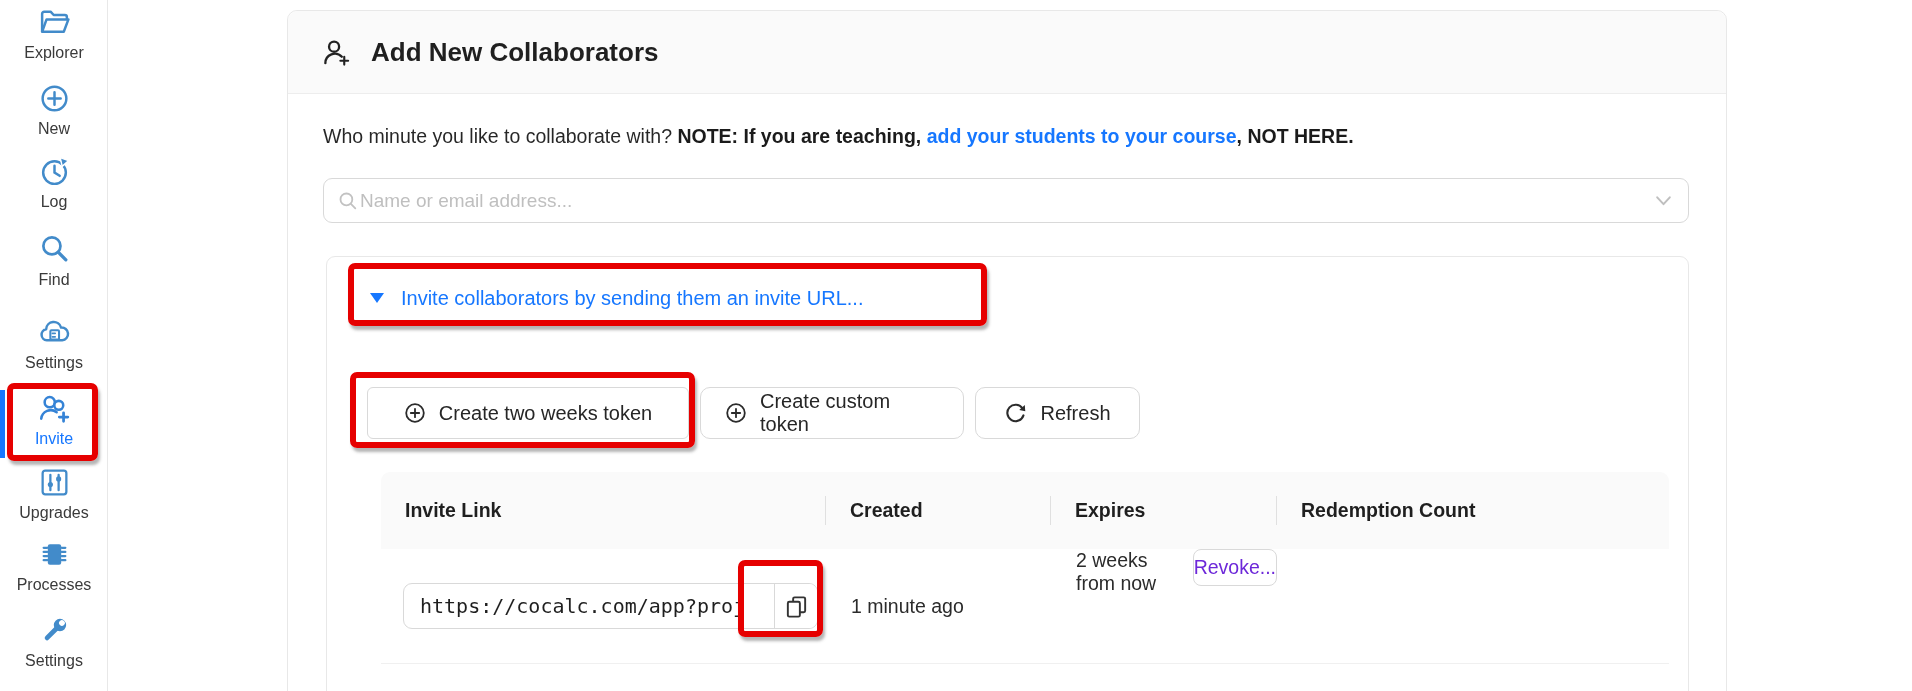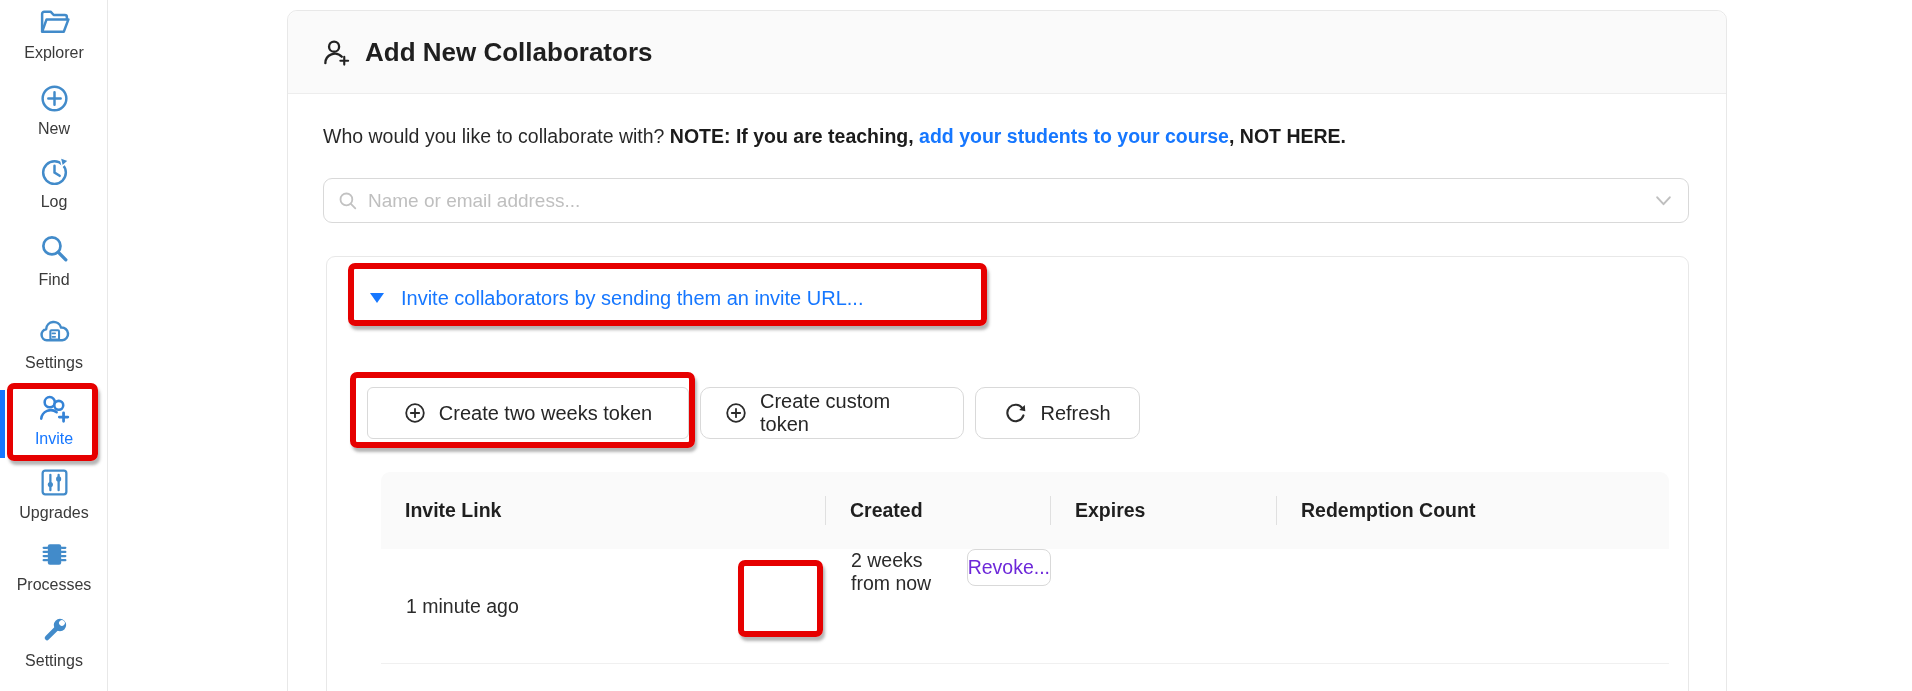"Add New Collaborators" .card-header { gap: 13px -> 19px }
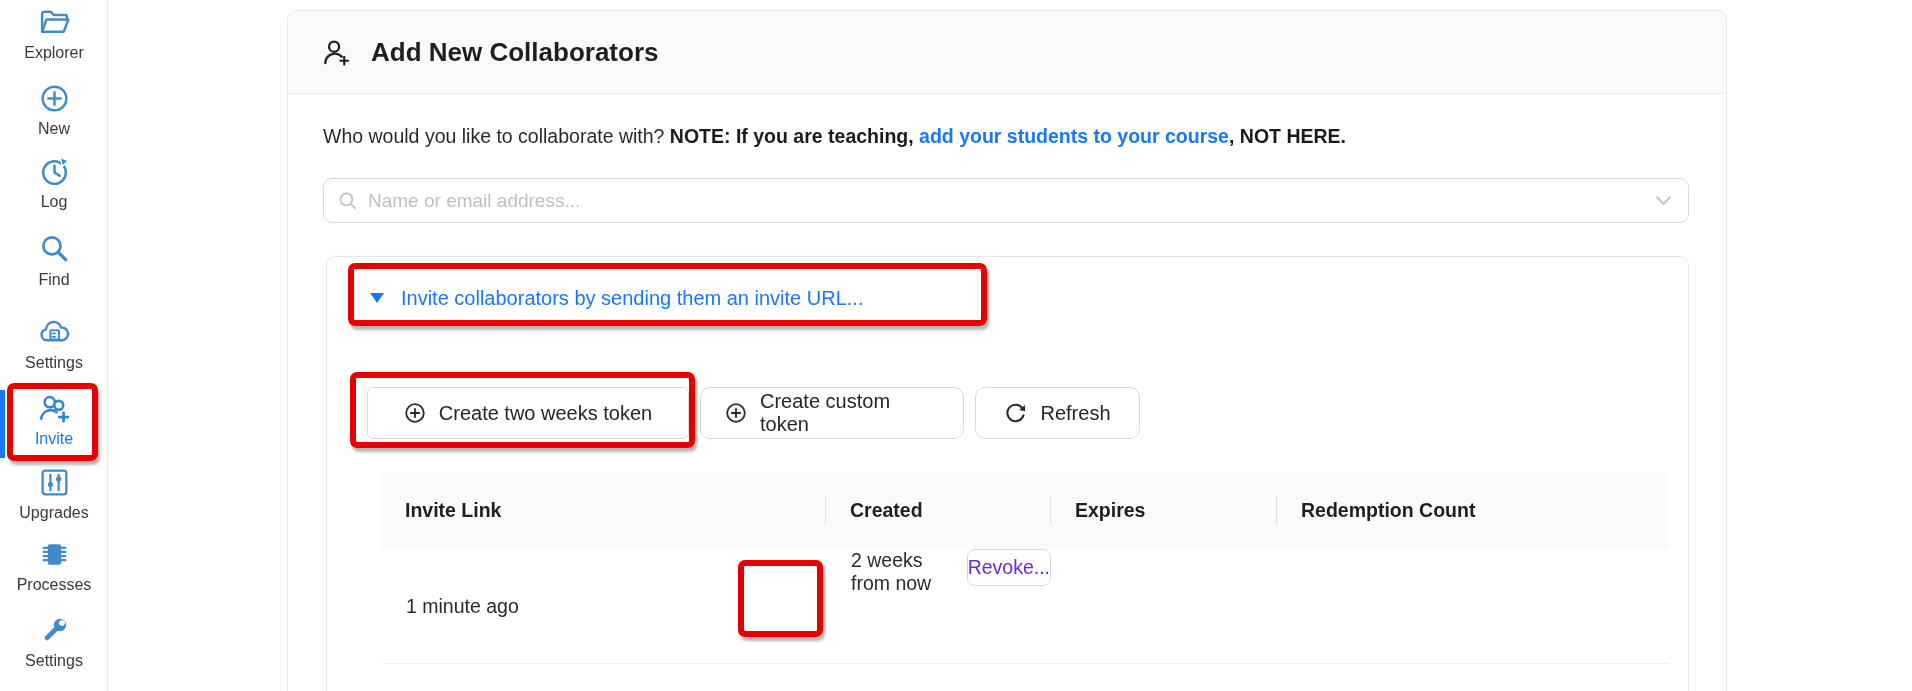"Who would you like to" span { text: would -> minute }
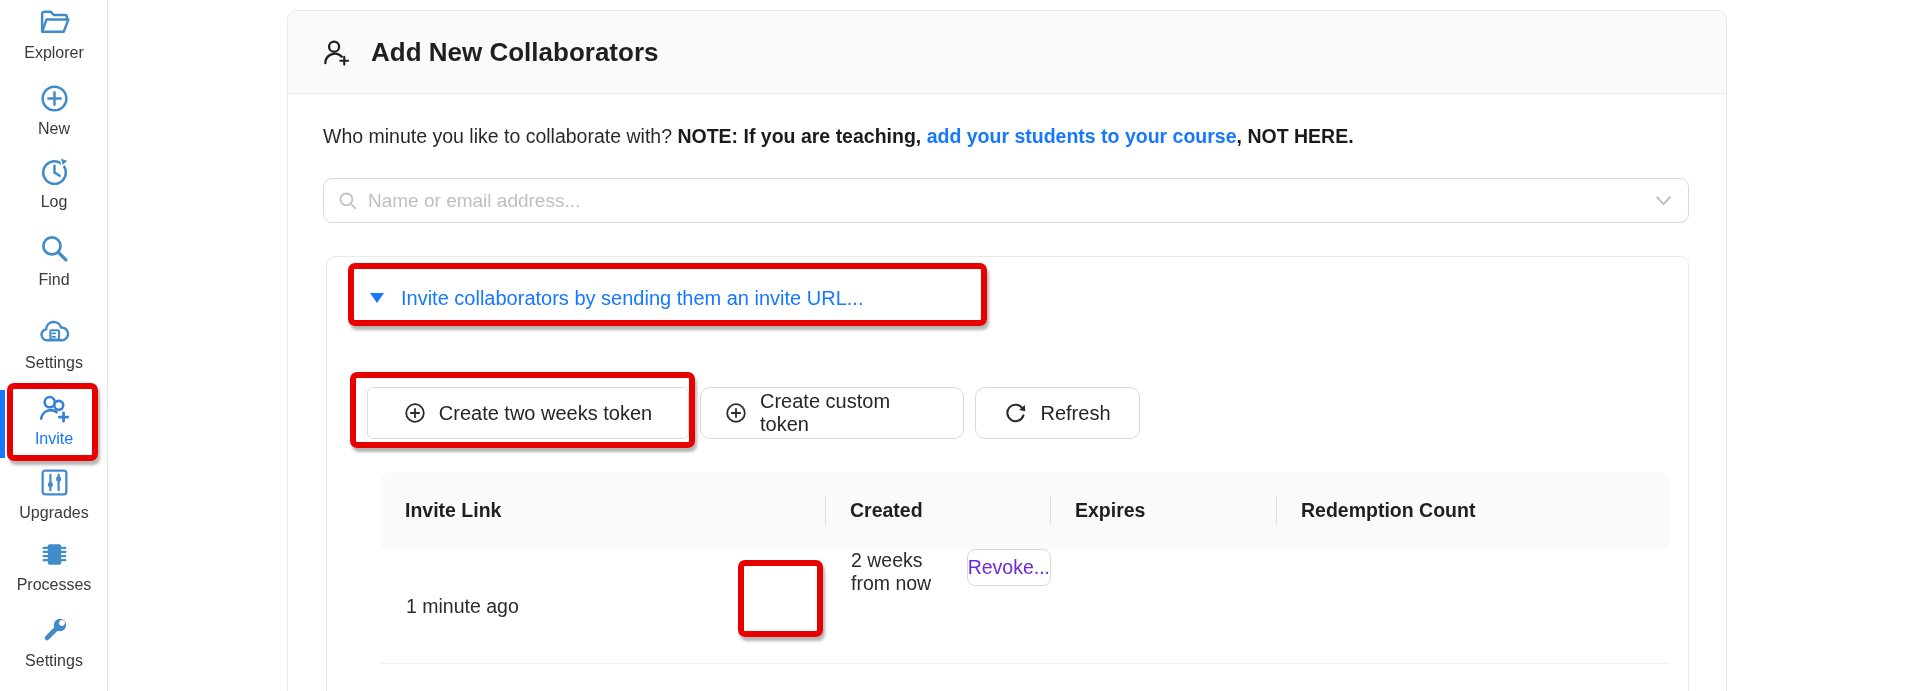"Name or email address..." .search-wrap { gap: 8px -> none }
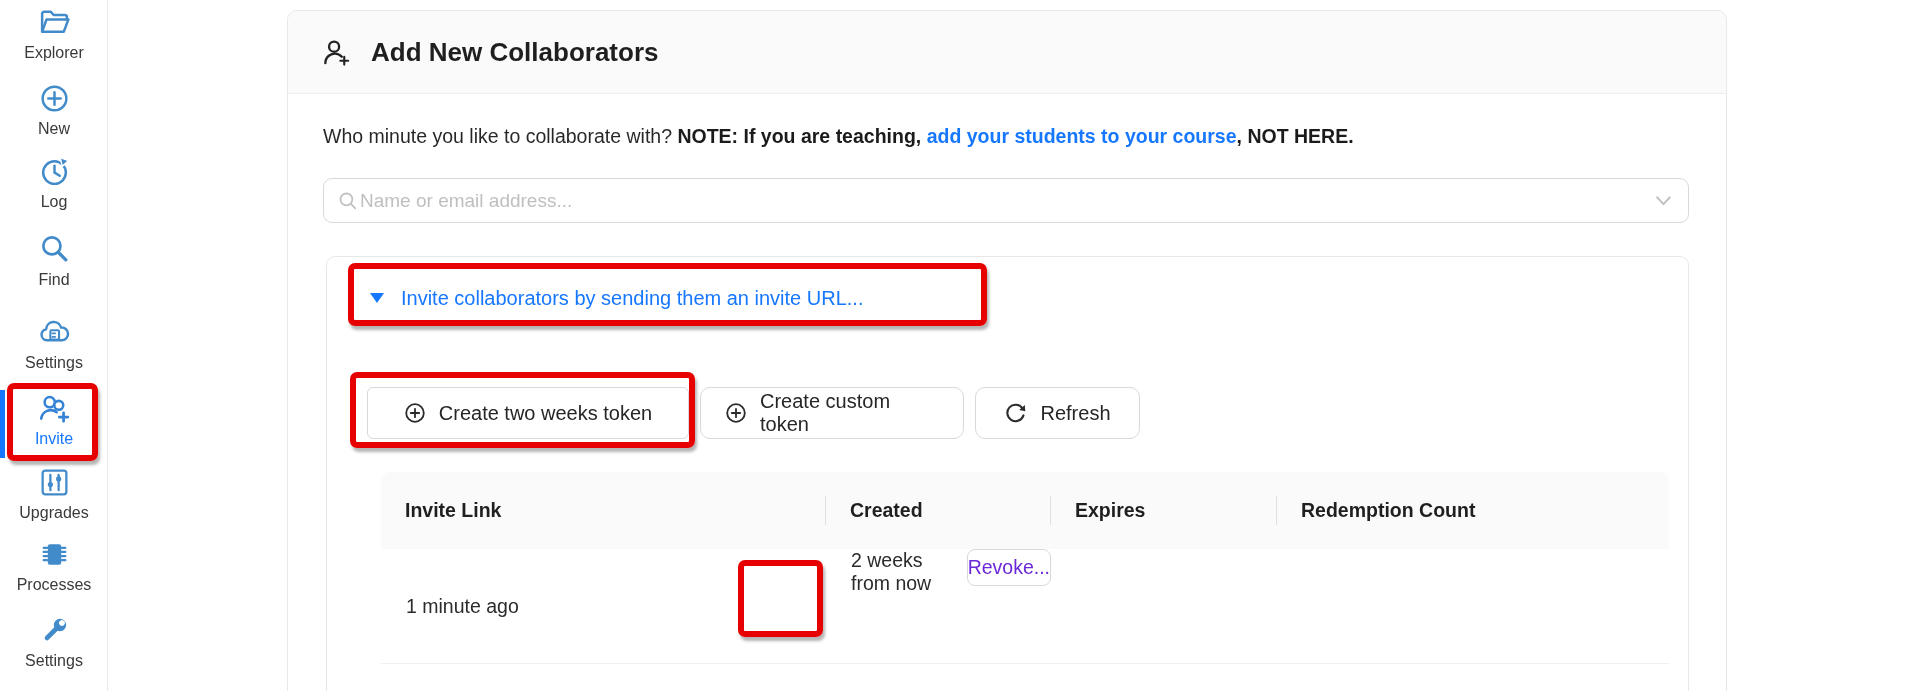"https://cocalc.com/app?proj" div.td { html: none -> <div> <div> <div>https://cocalc.com/app?proj</div> <div> <span> <svg> <rect></rect> <rect></rect> </svg> </span> </div> </div> </div> }
